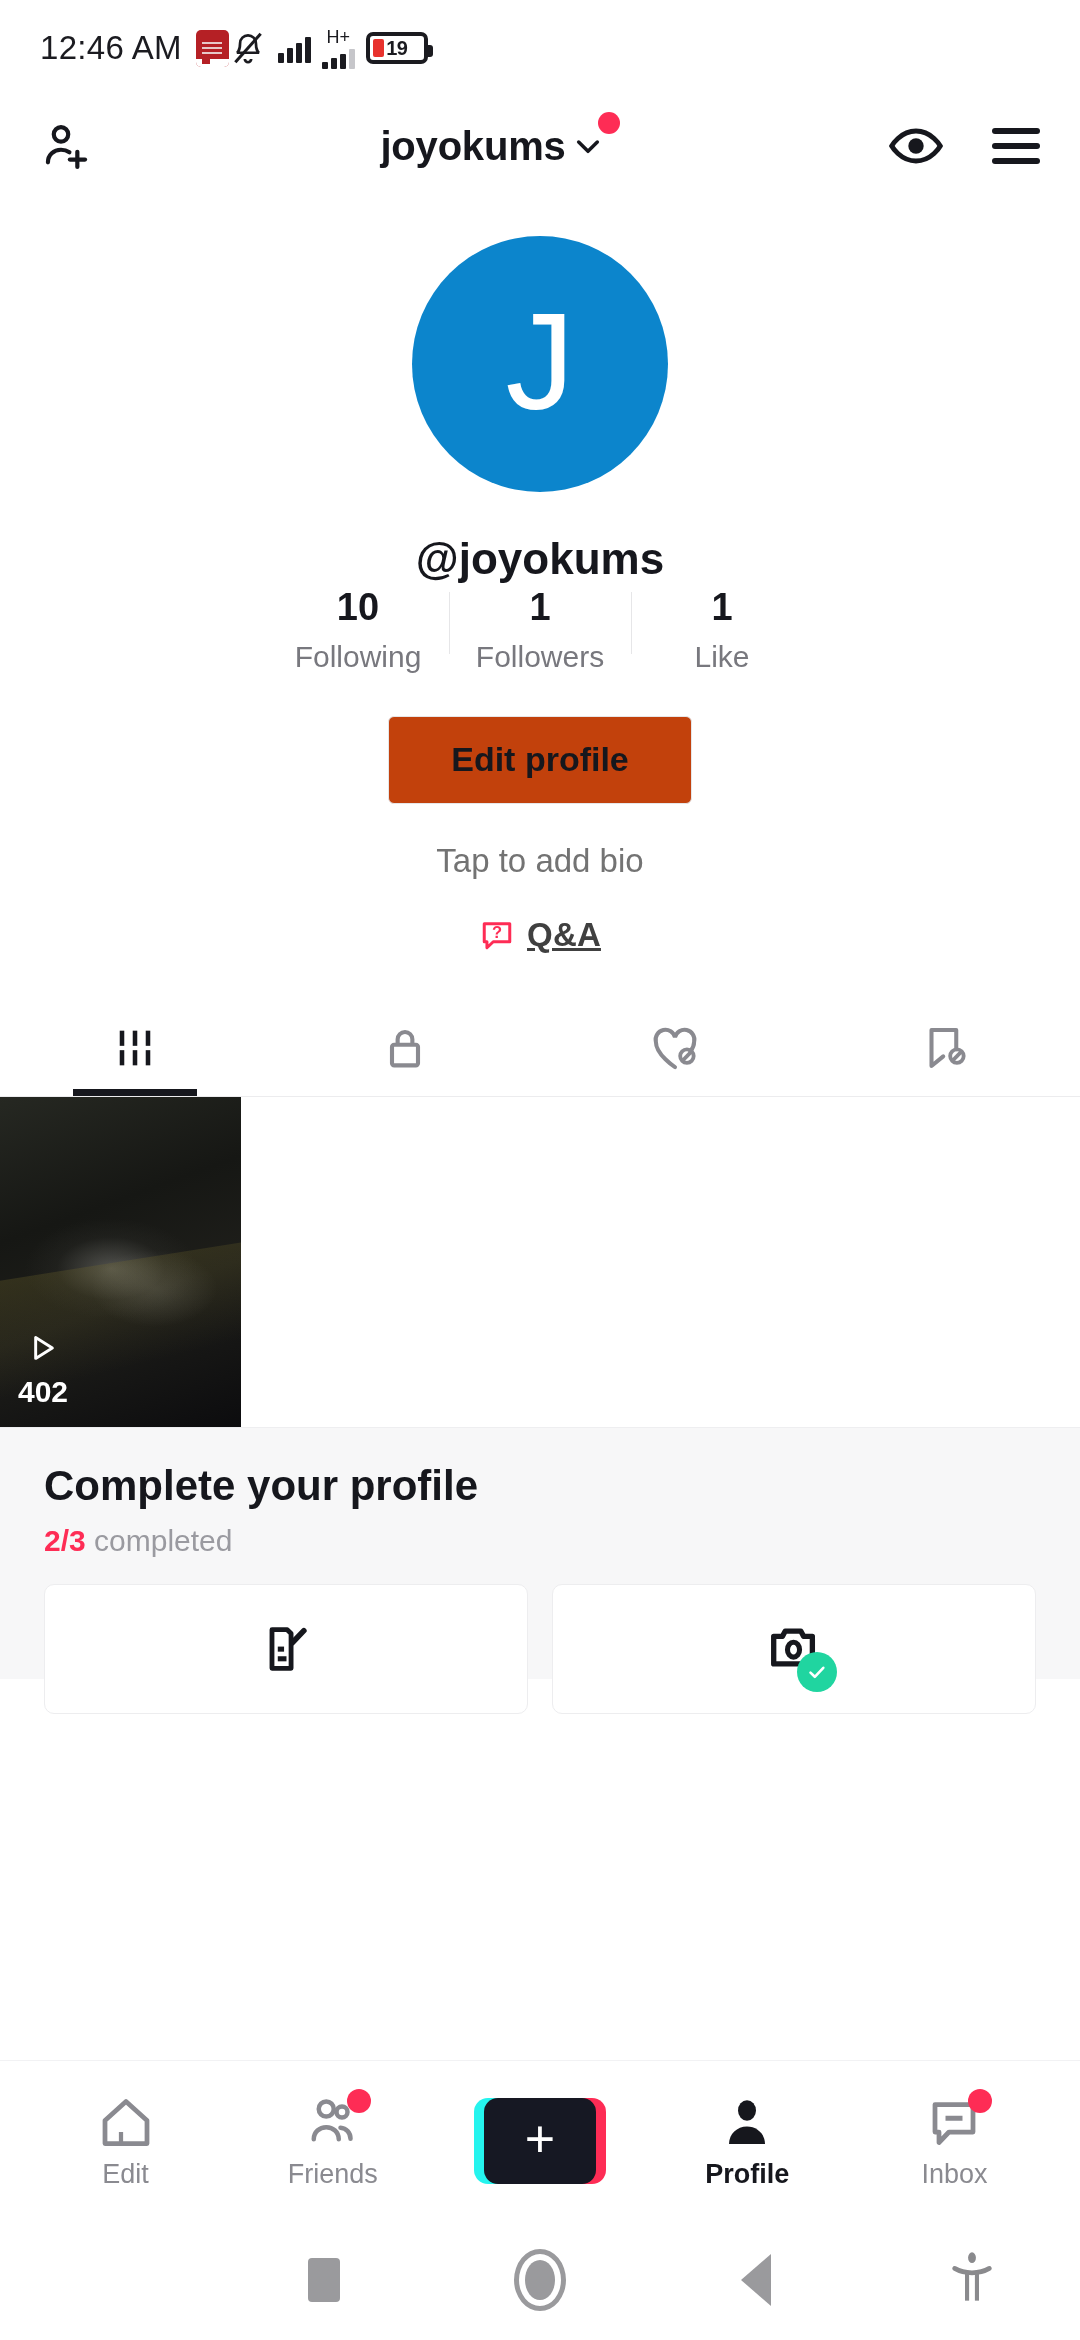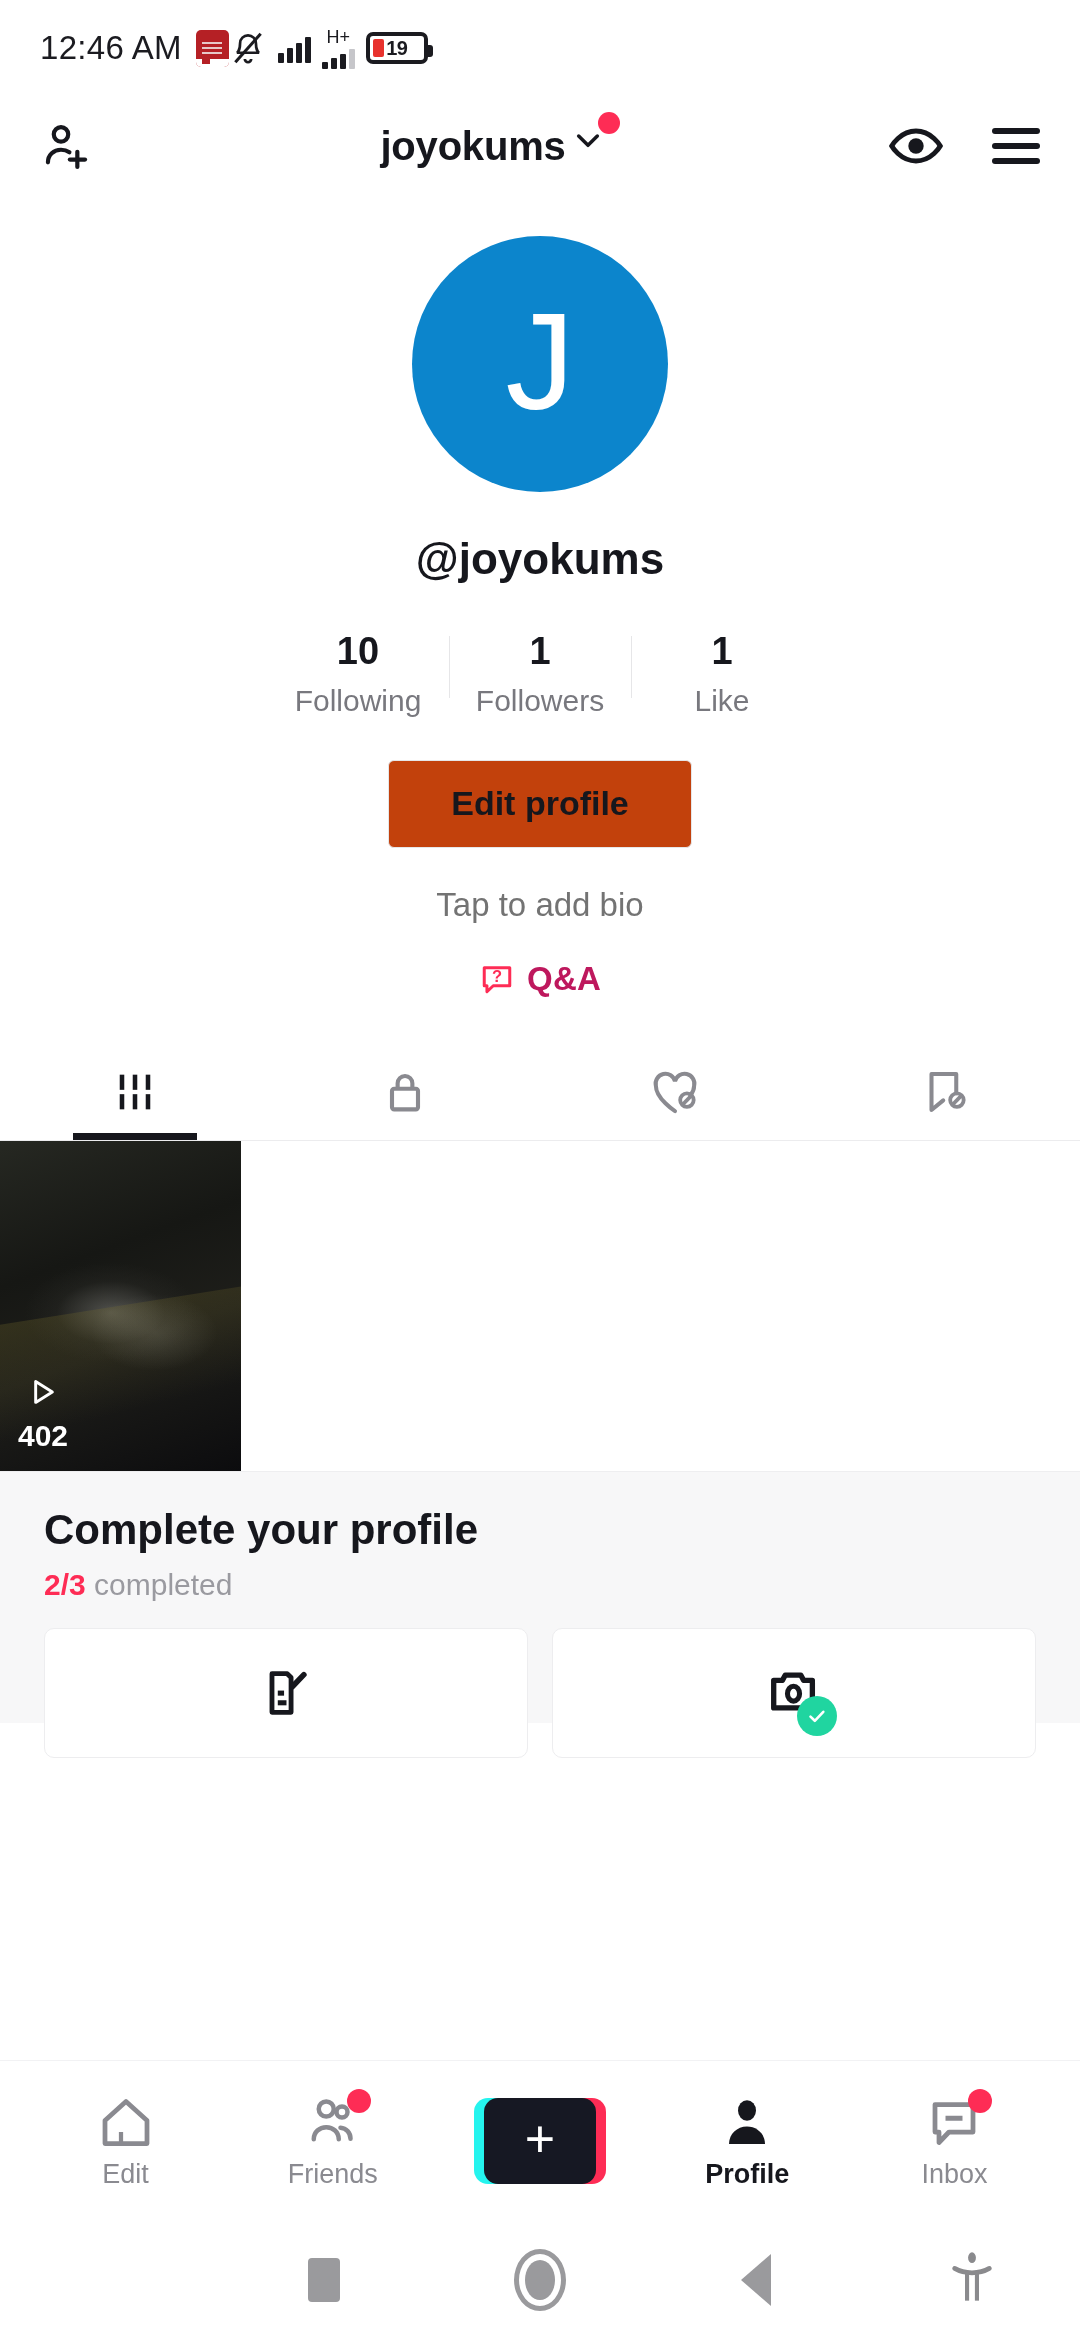"joyokums" .hdr-title-wrap { align-items: none -> center }
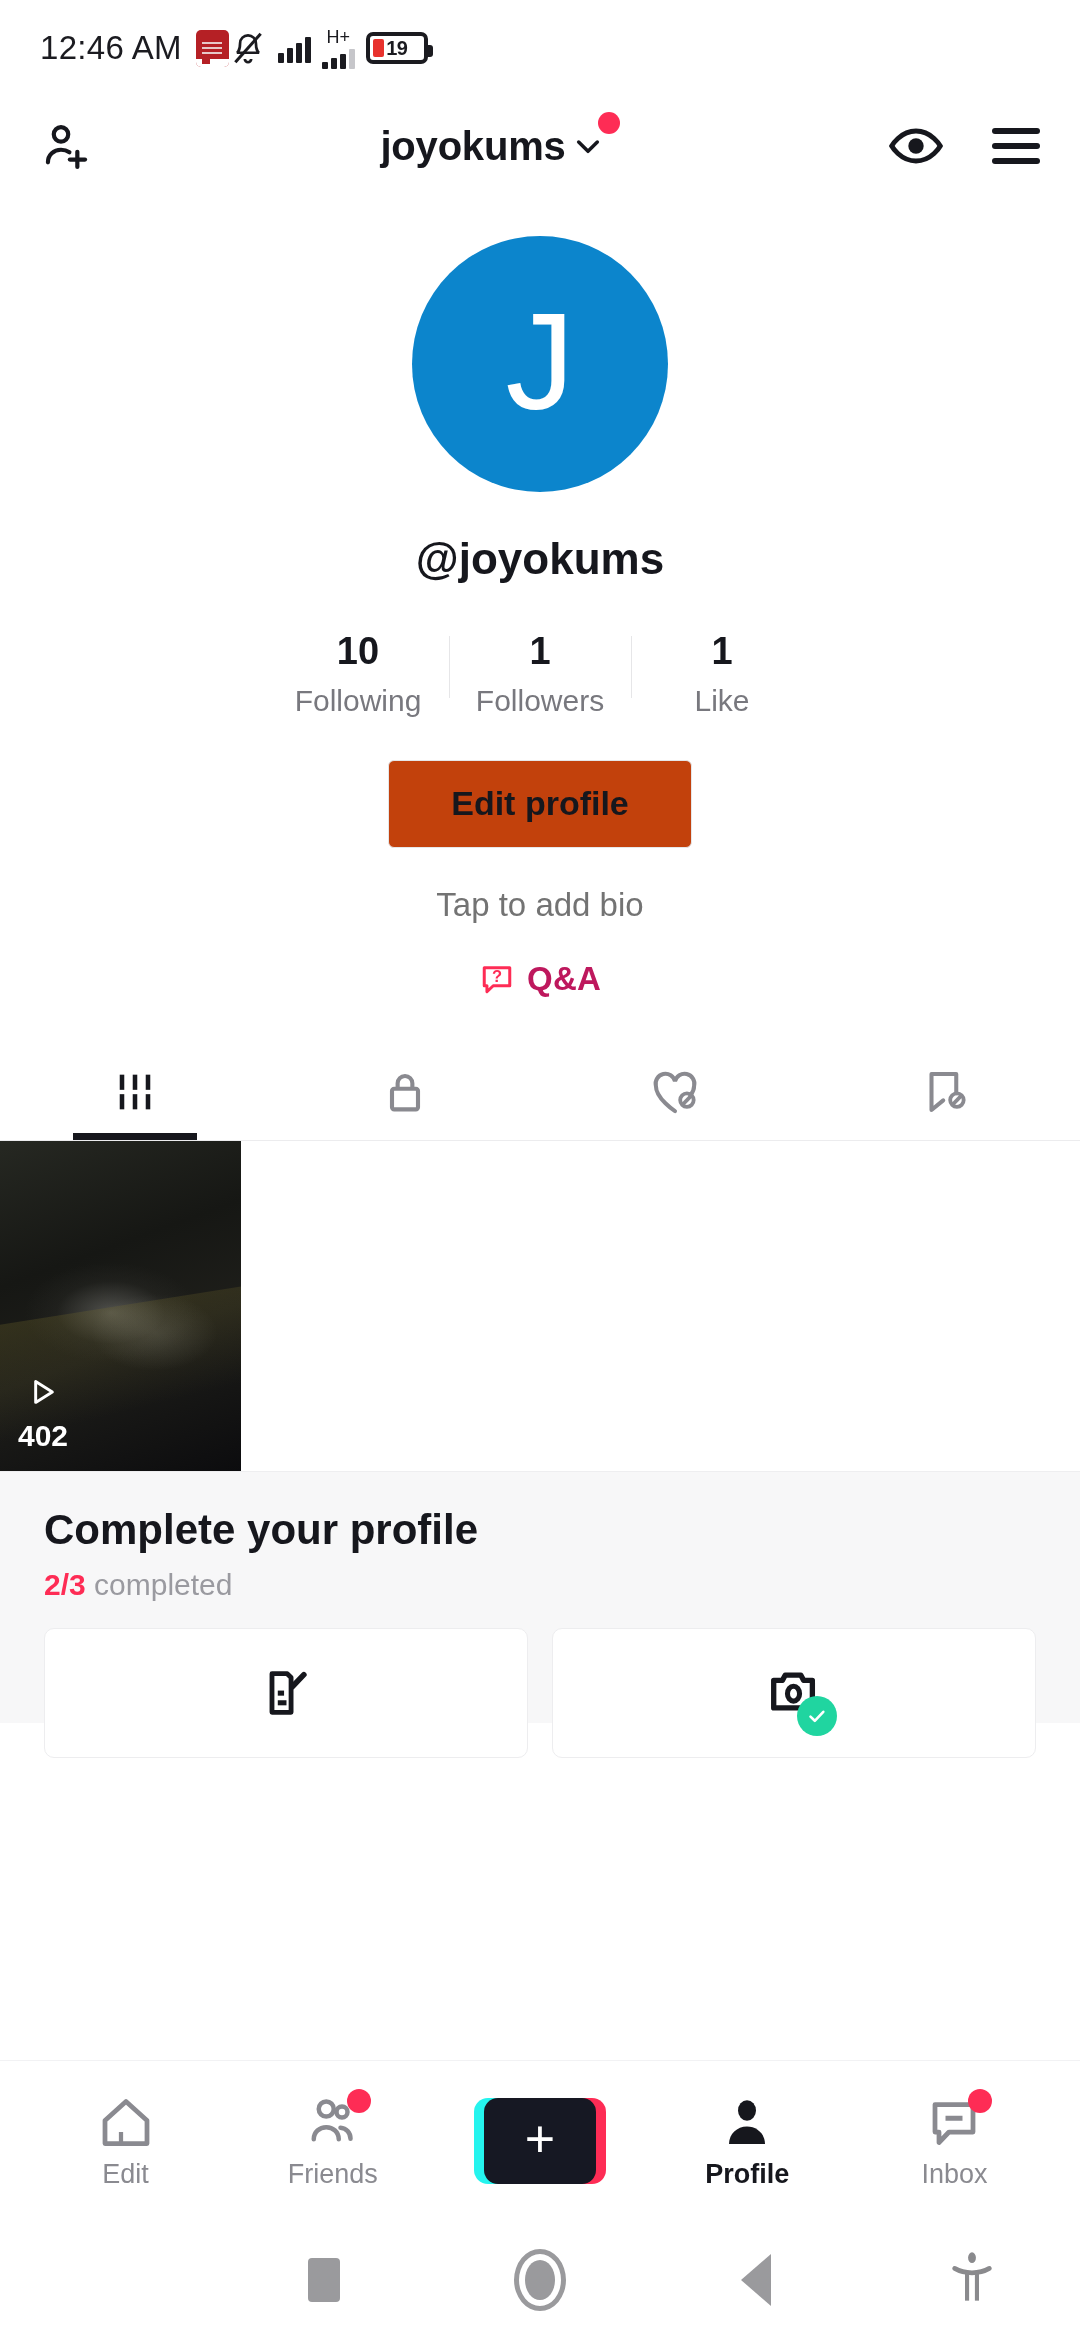"10" .stats { margin-top: 44px -> none }
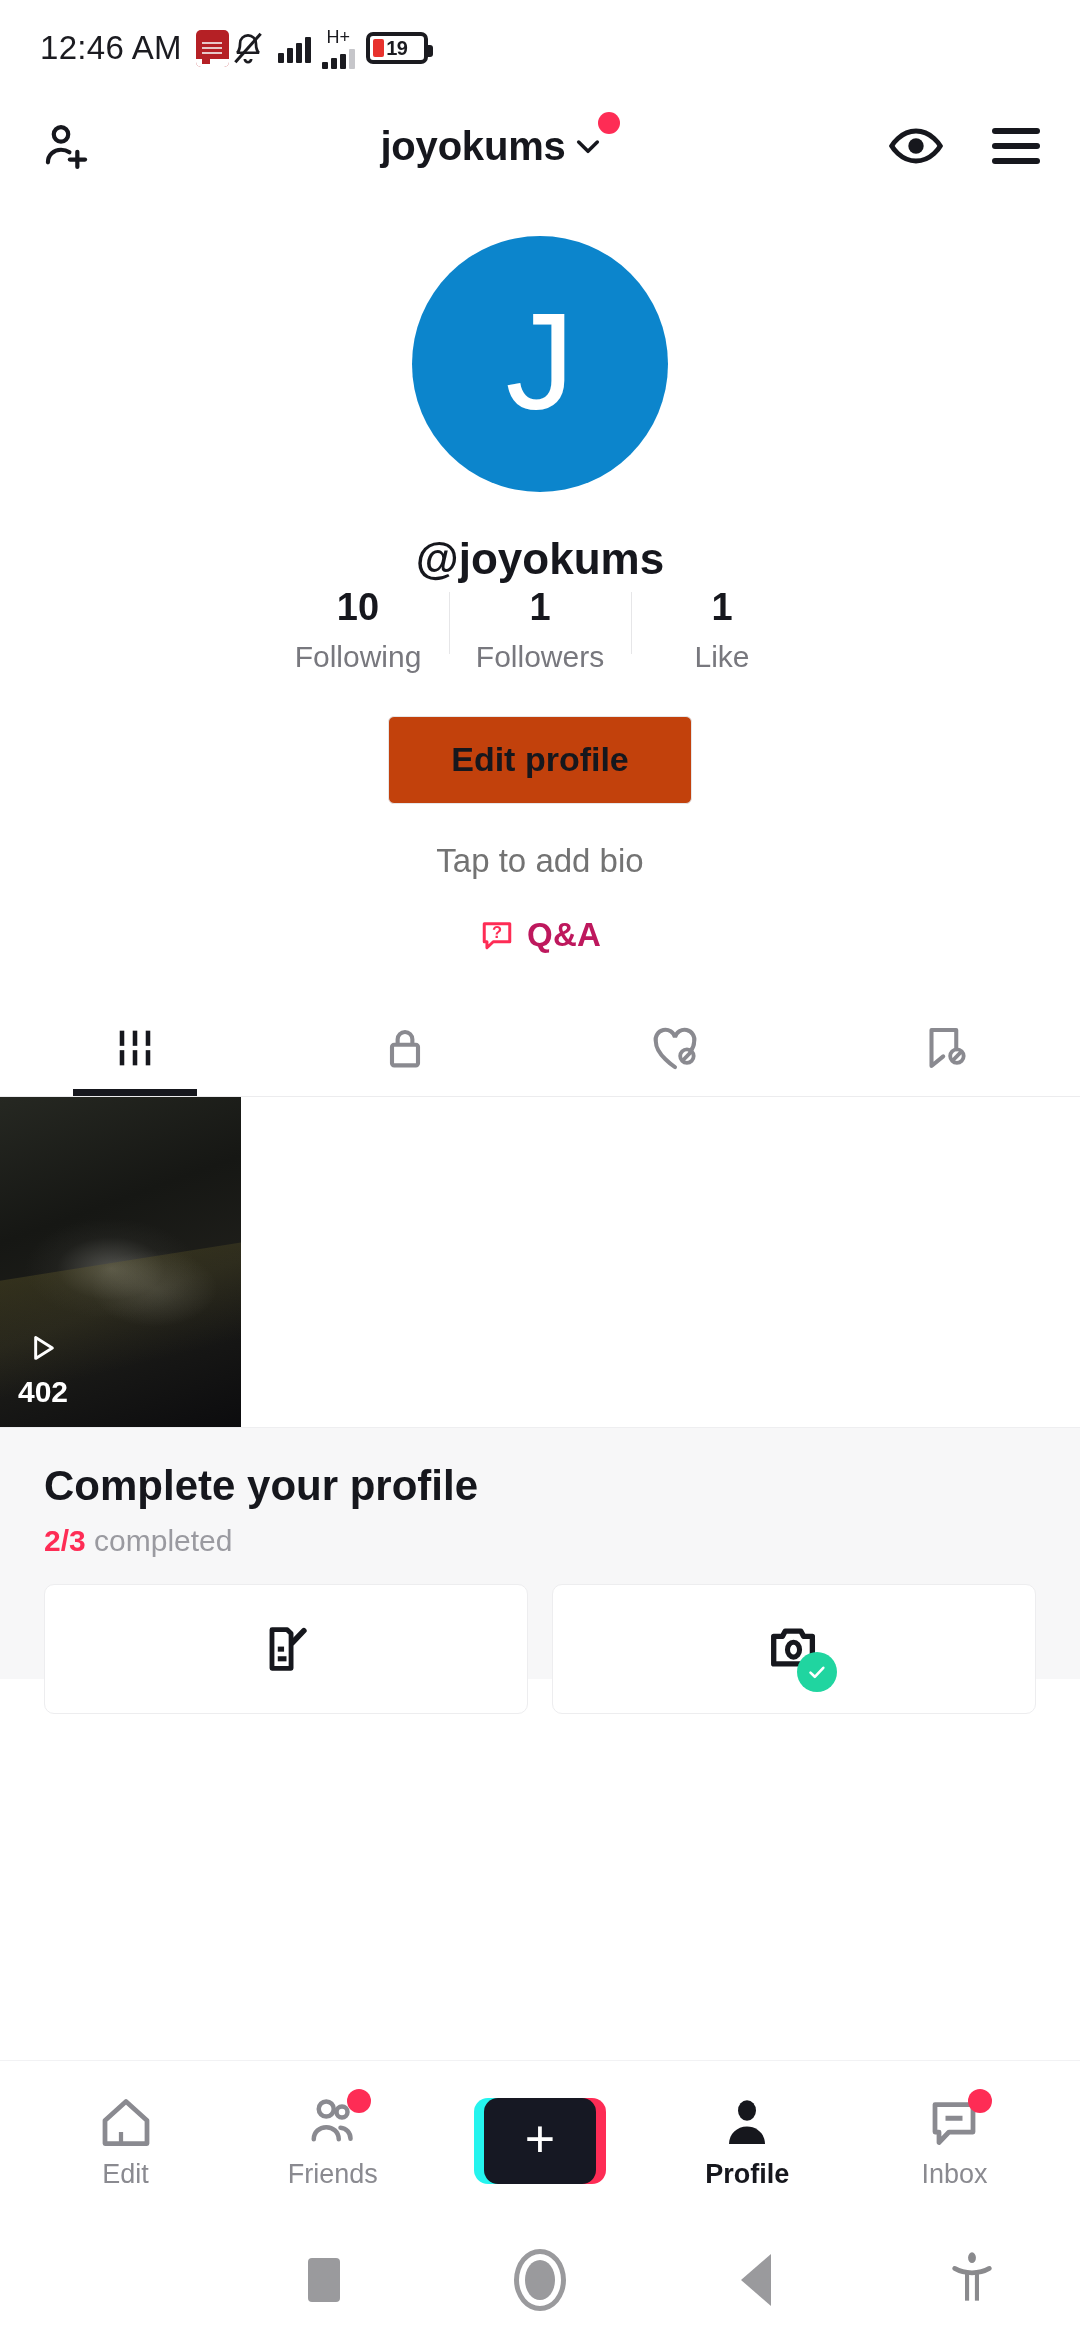"Q&A" .qa-label { color: #be185d -> #404040; text-decoration: none -> underline }
